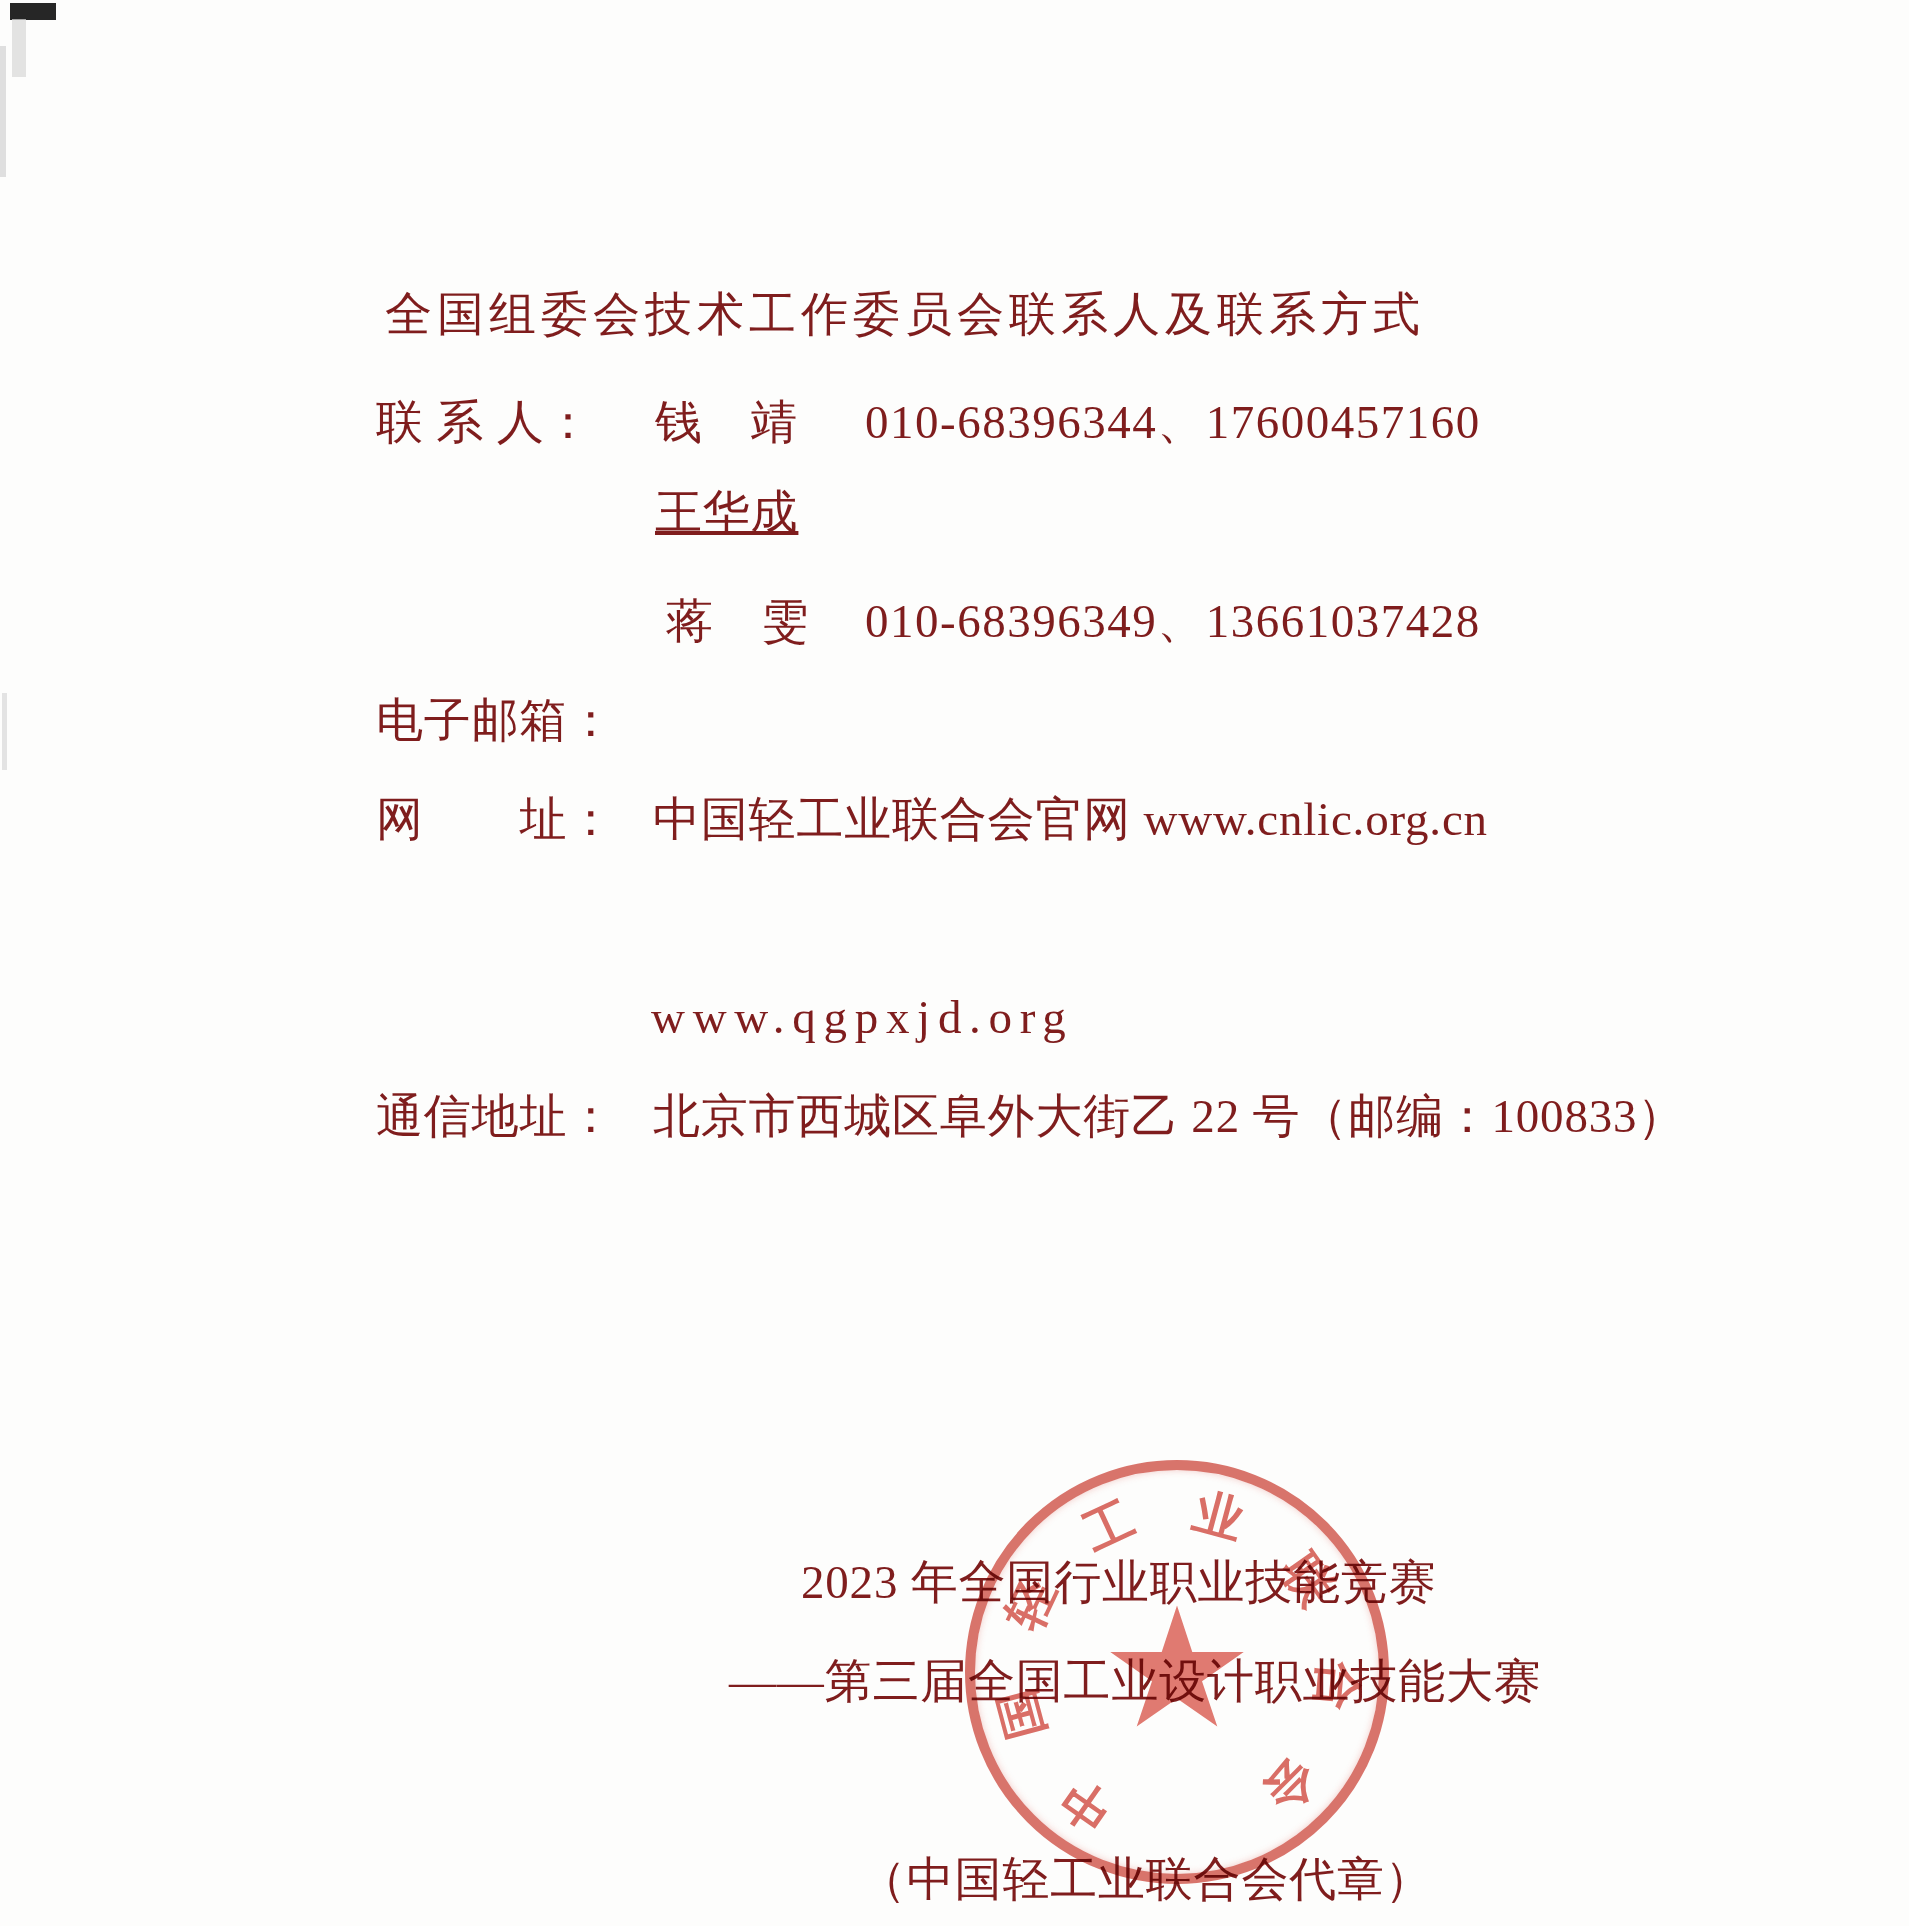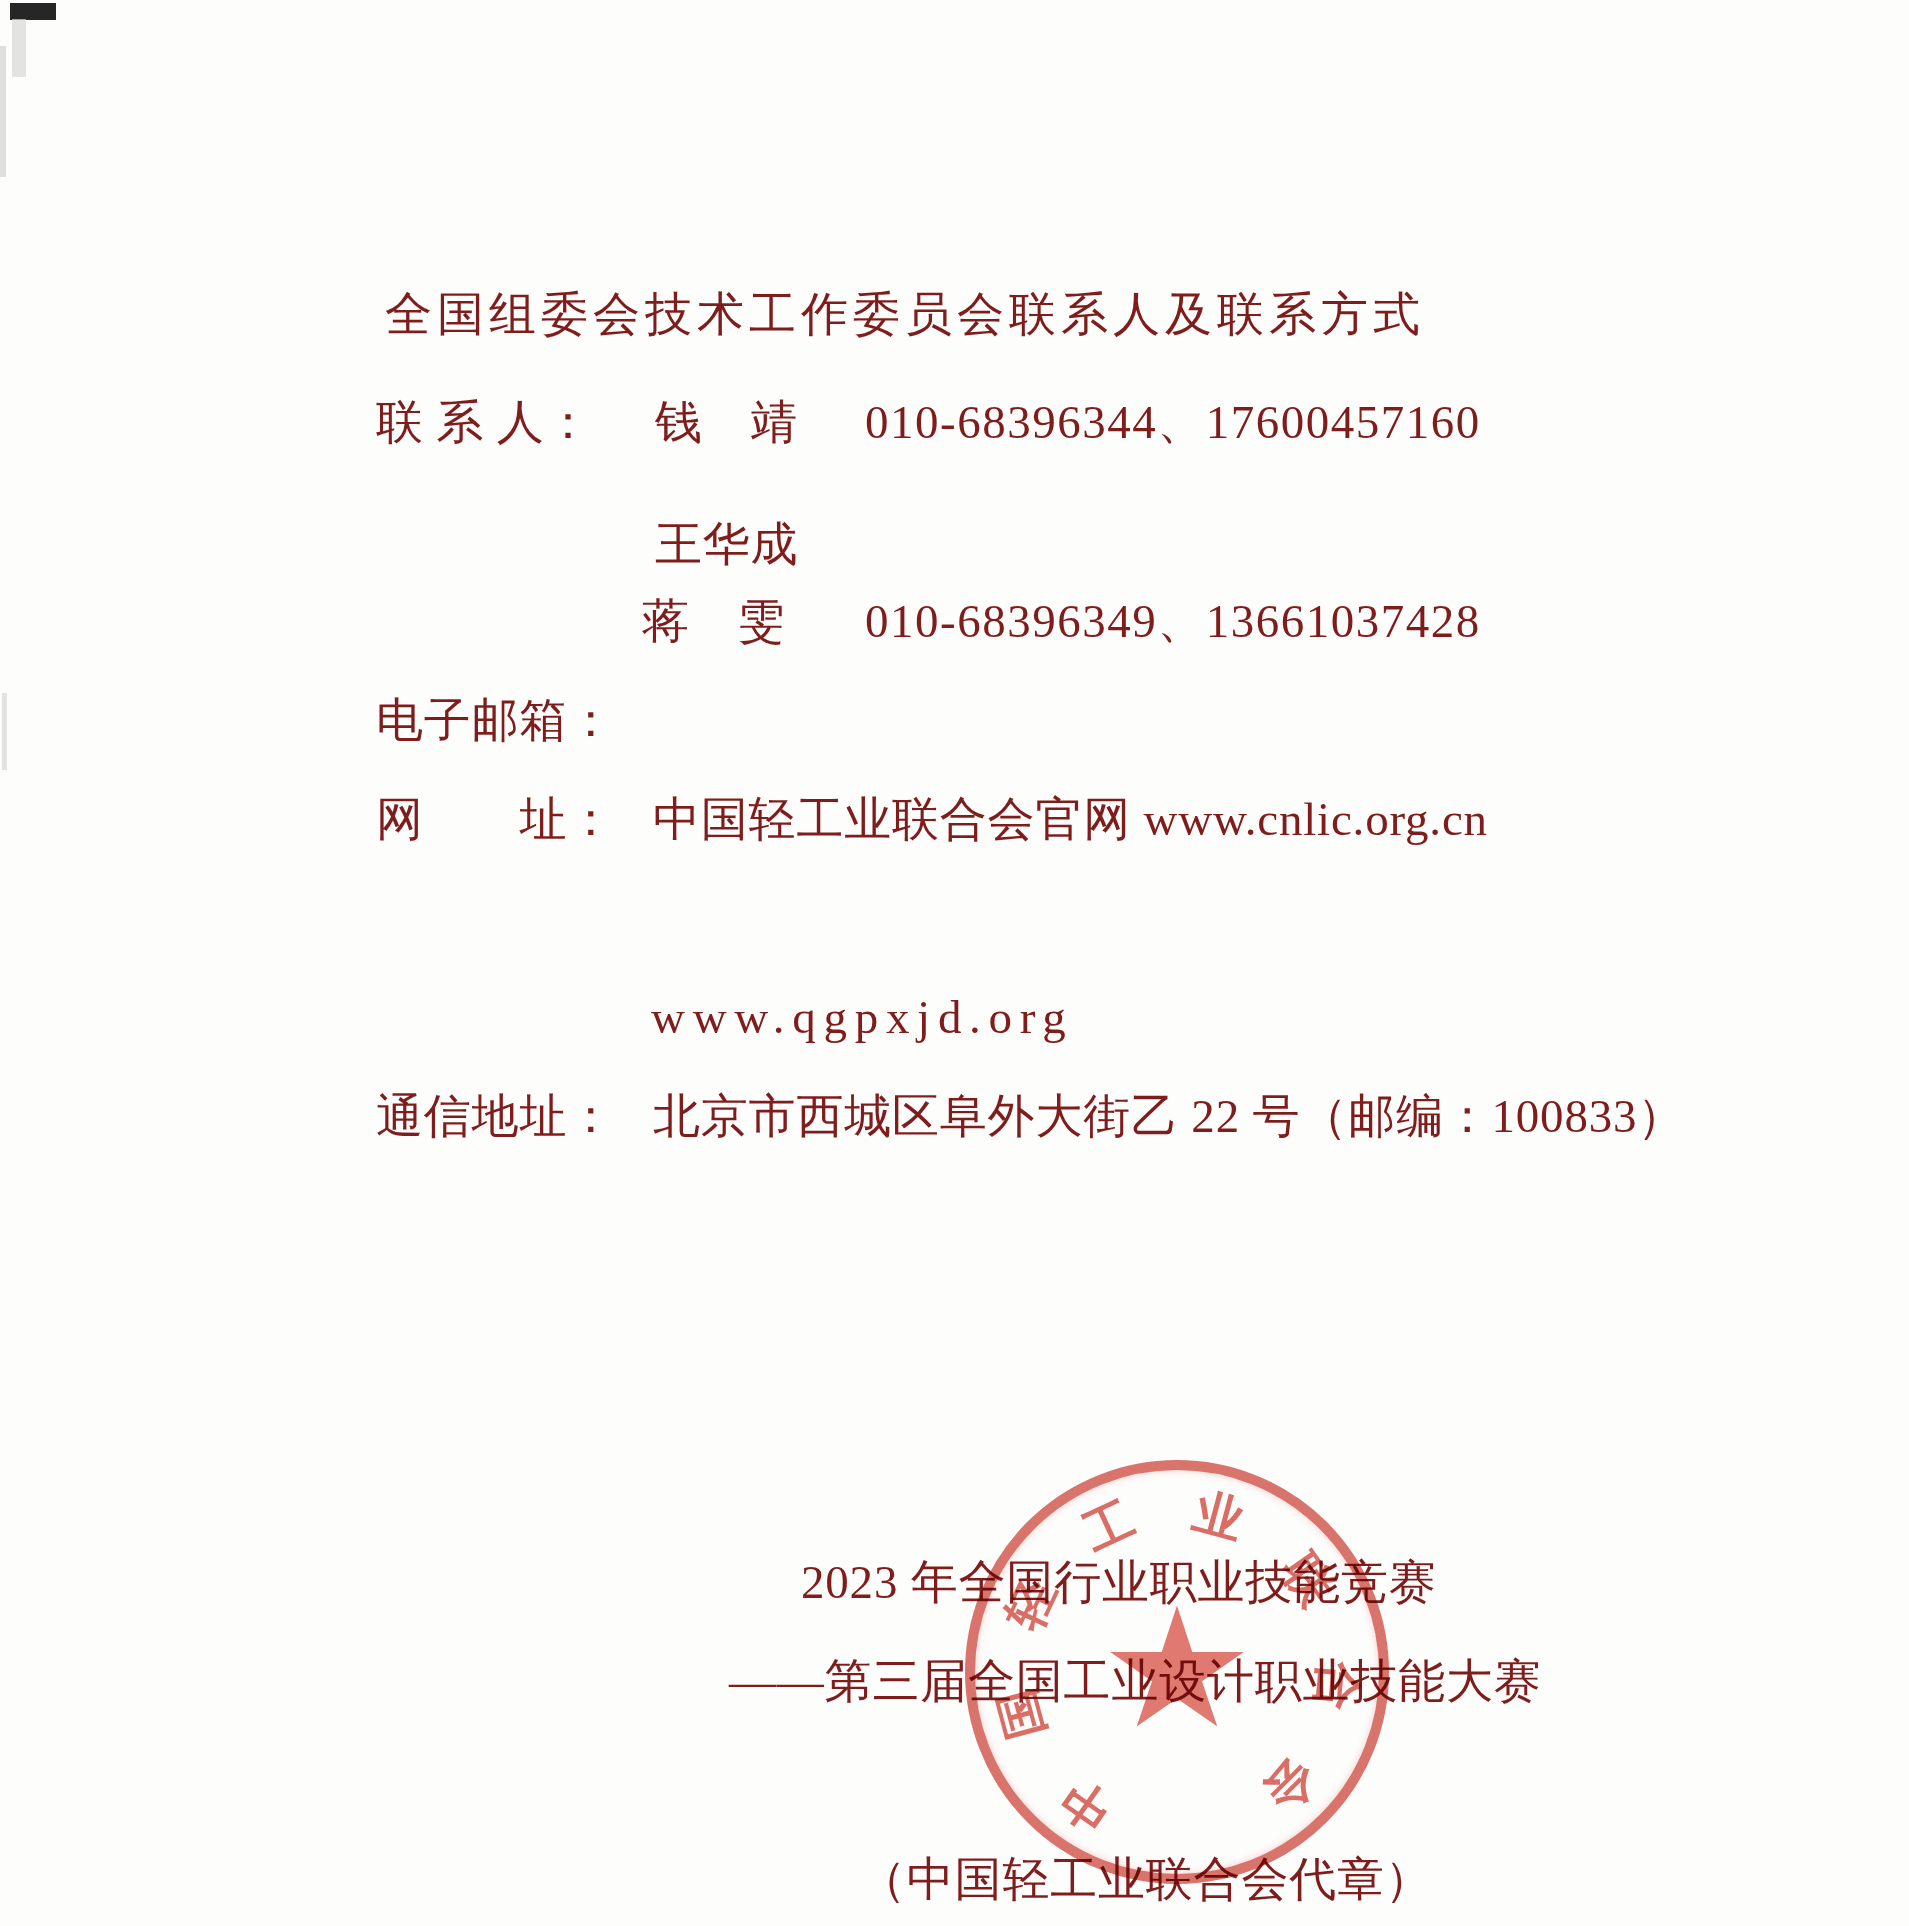"王华成" div.t { text-decoration: none -> underline; top: 521px -> 489px }
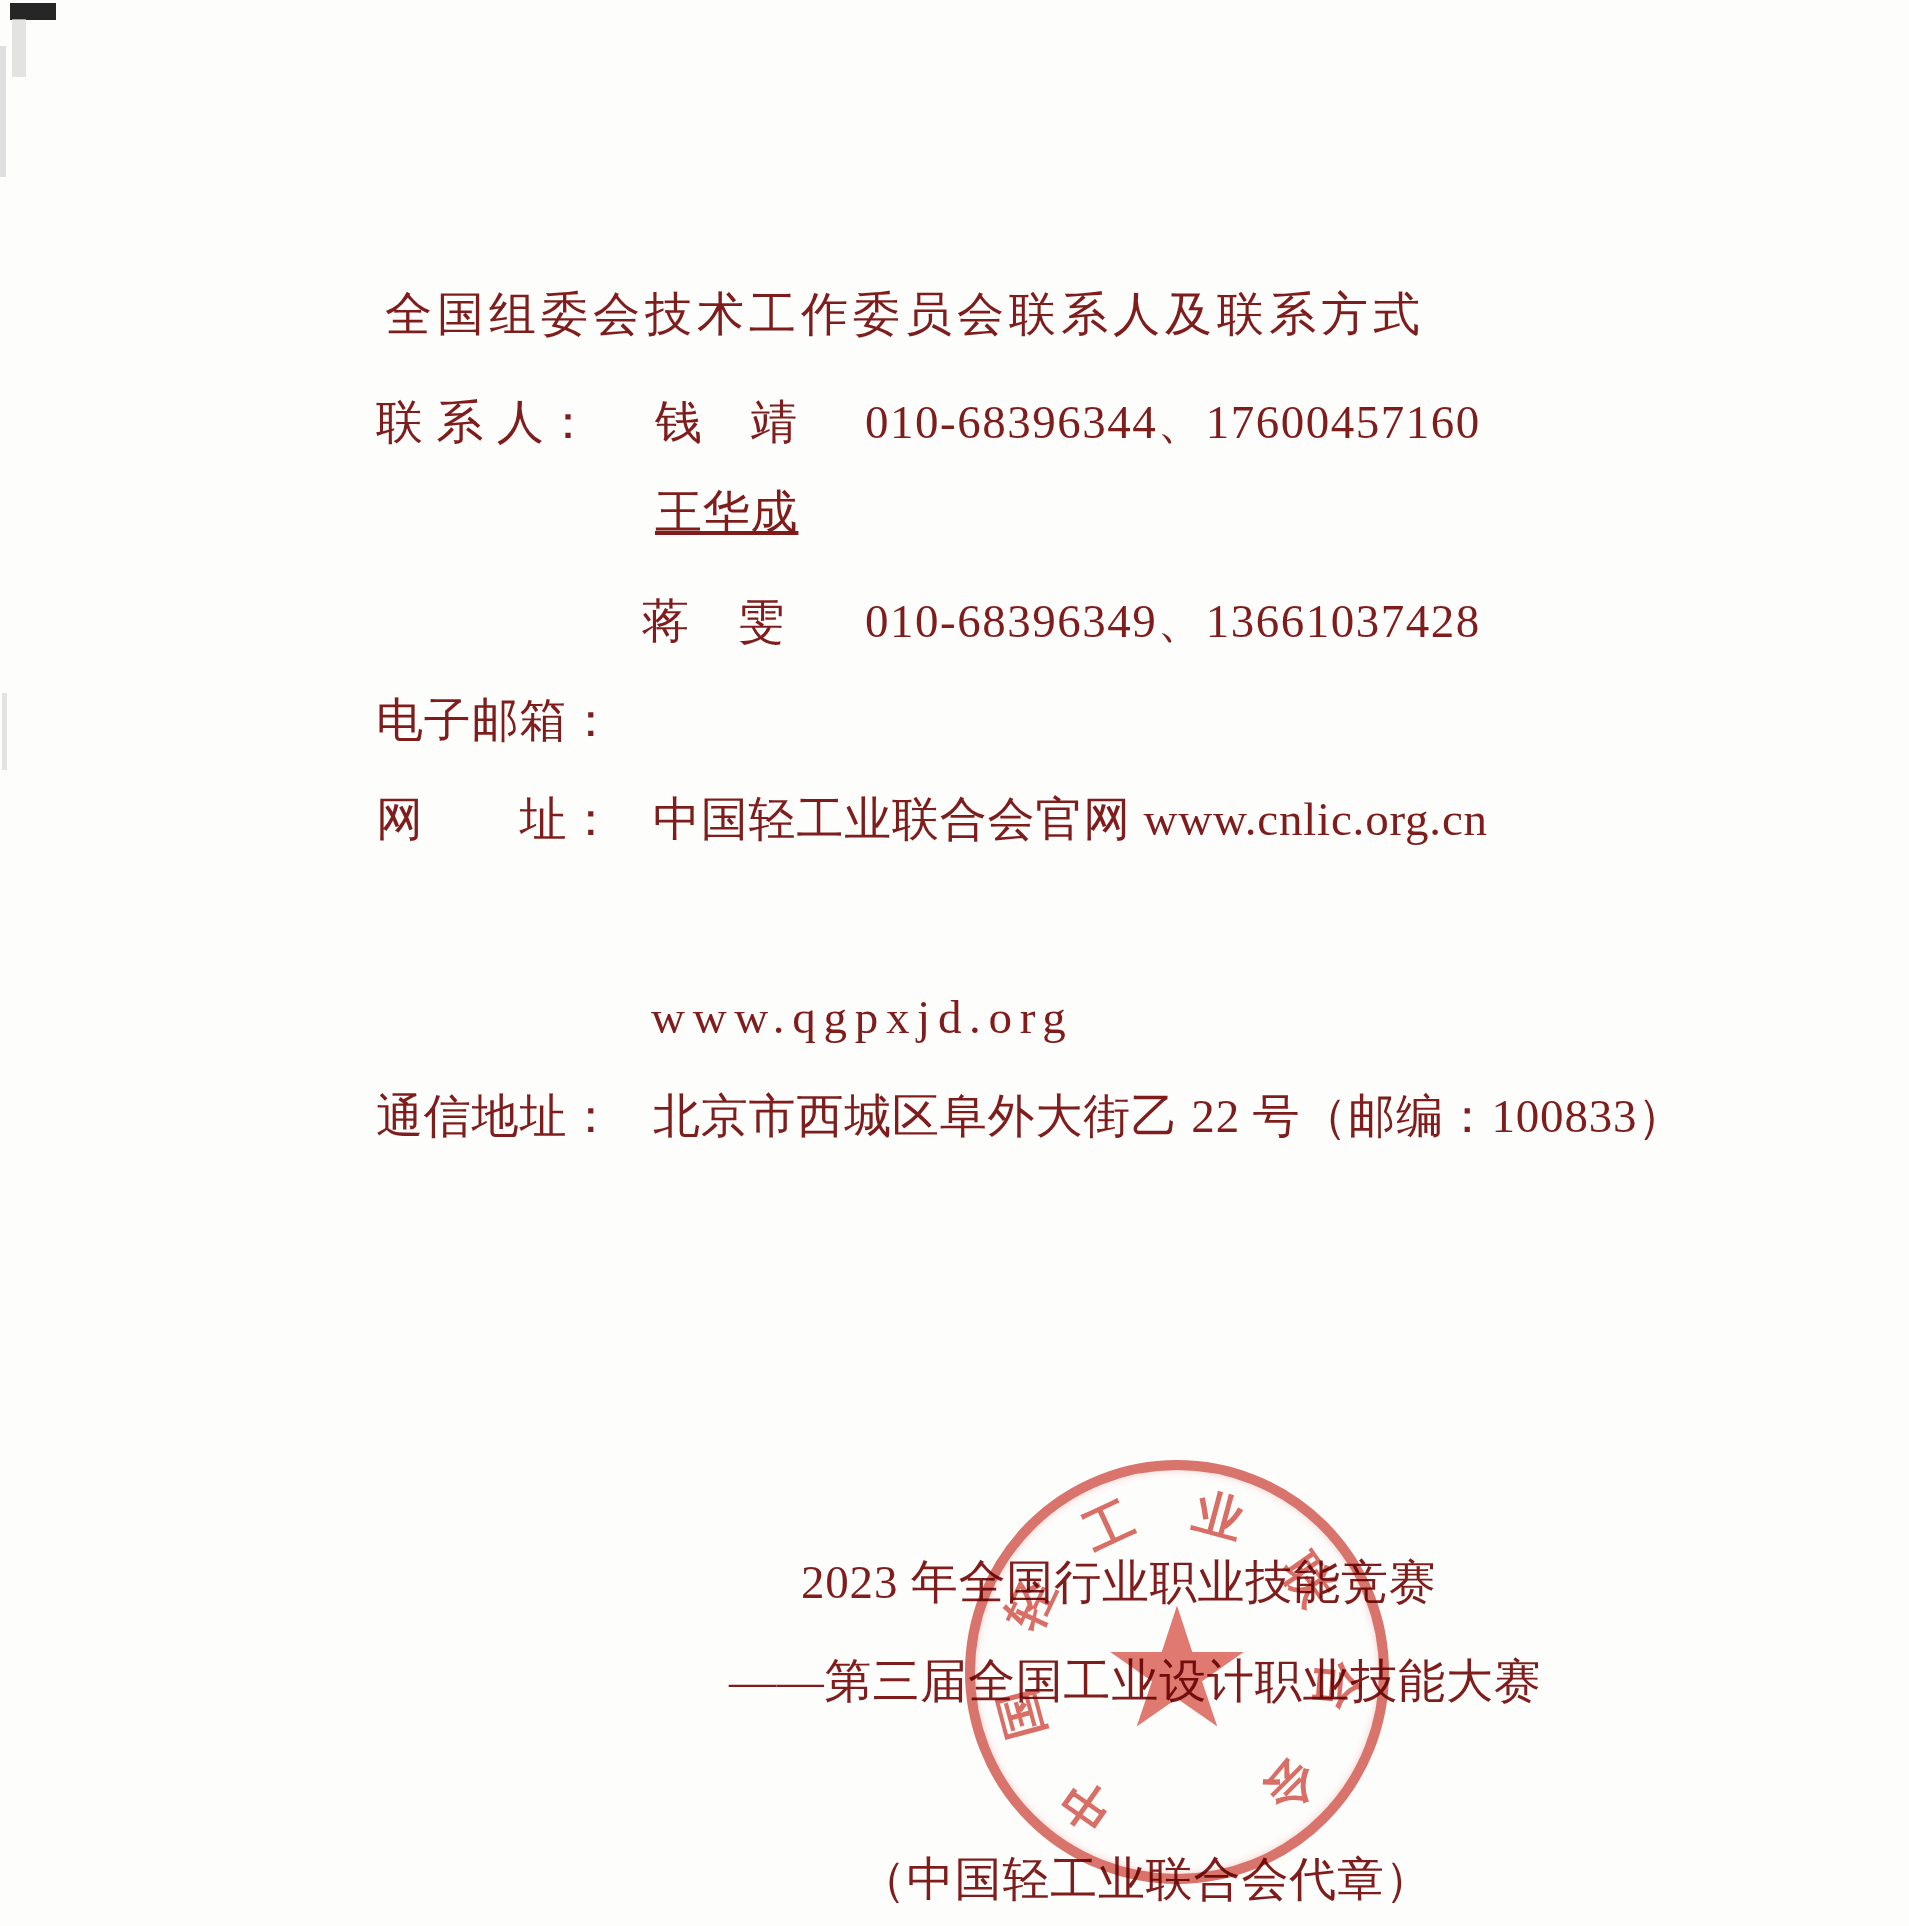"蒋 雯" div.t { left: 642px -> 666px }
